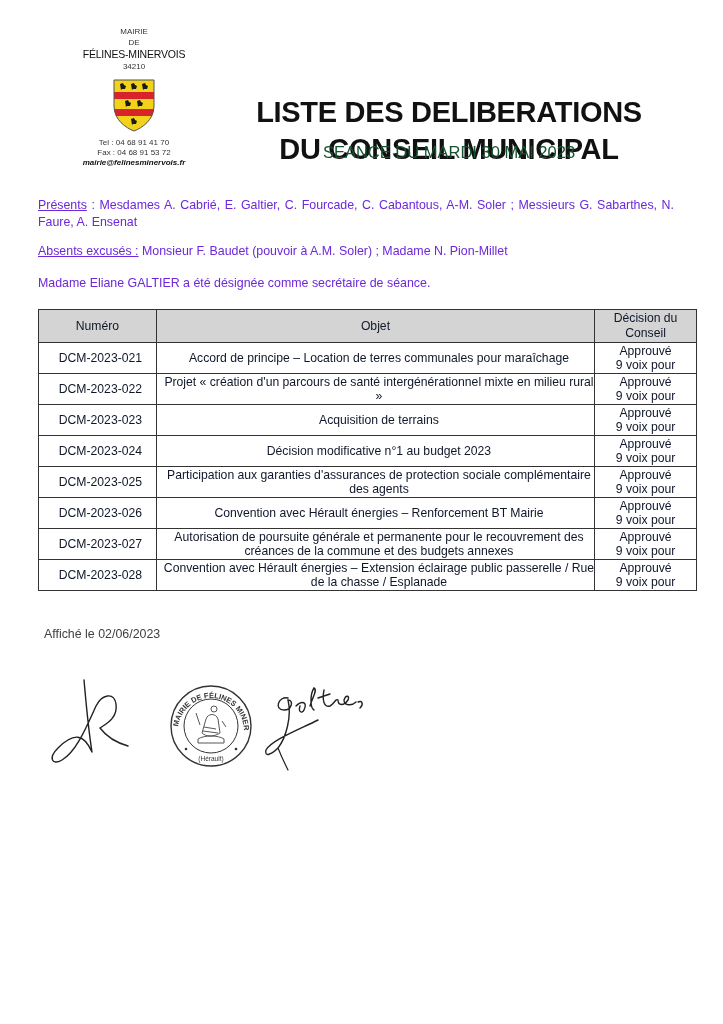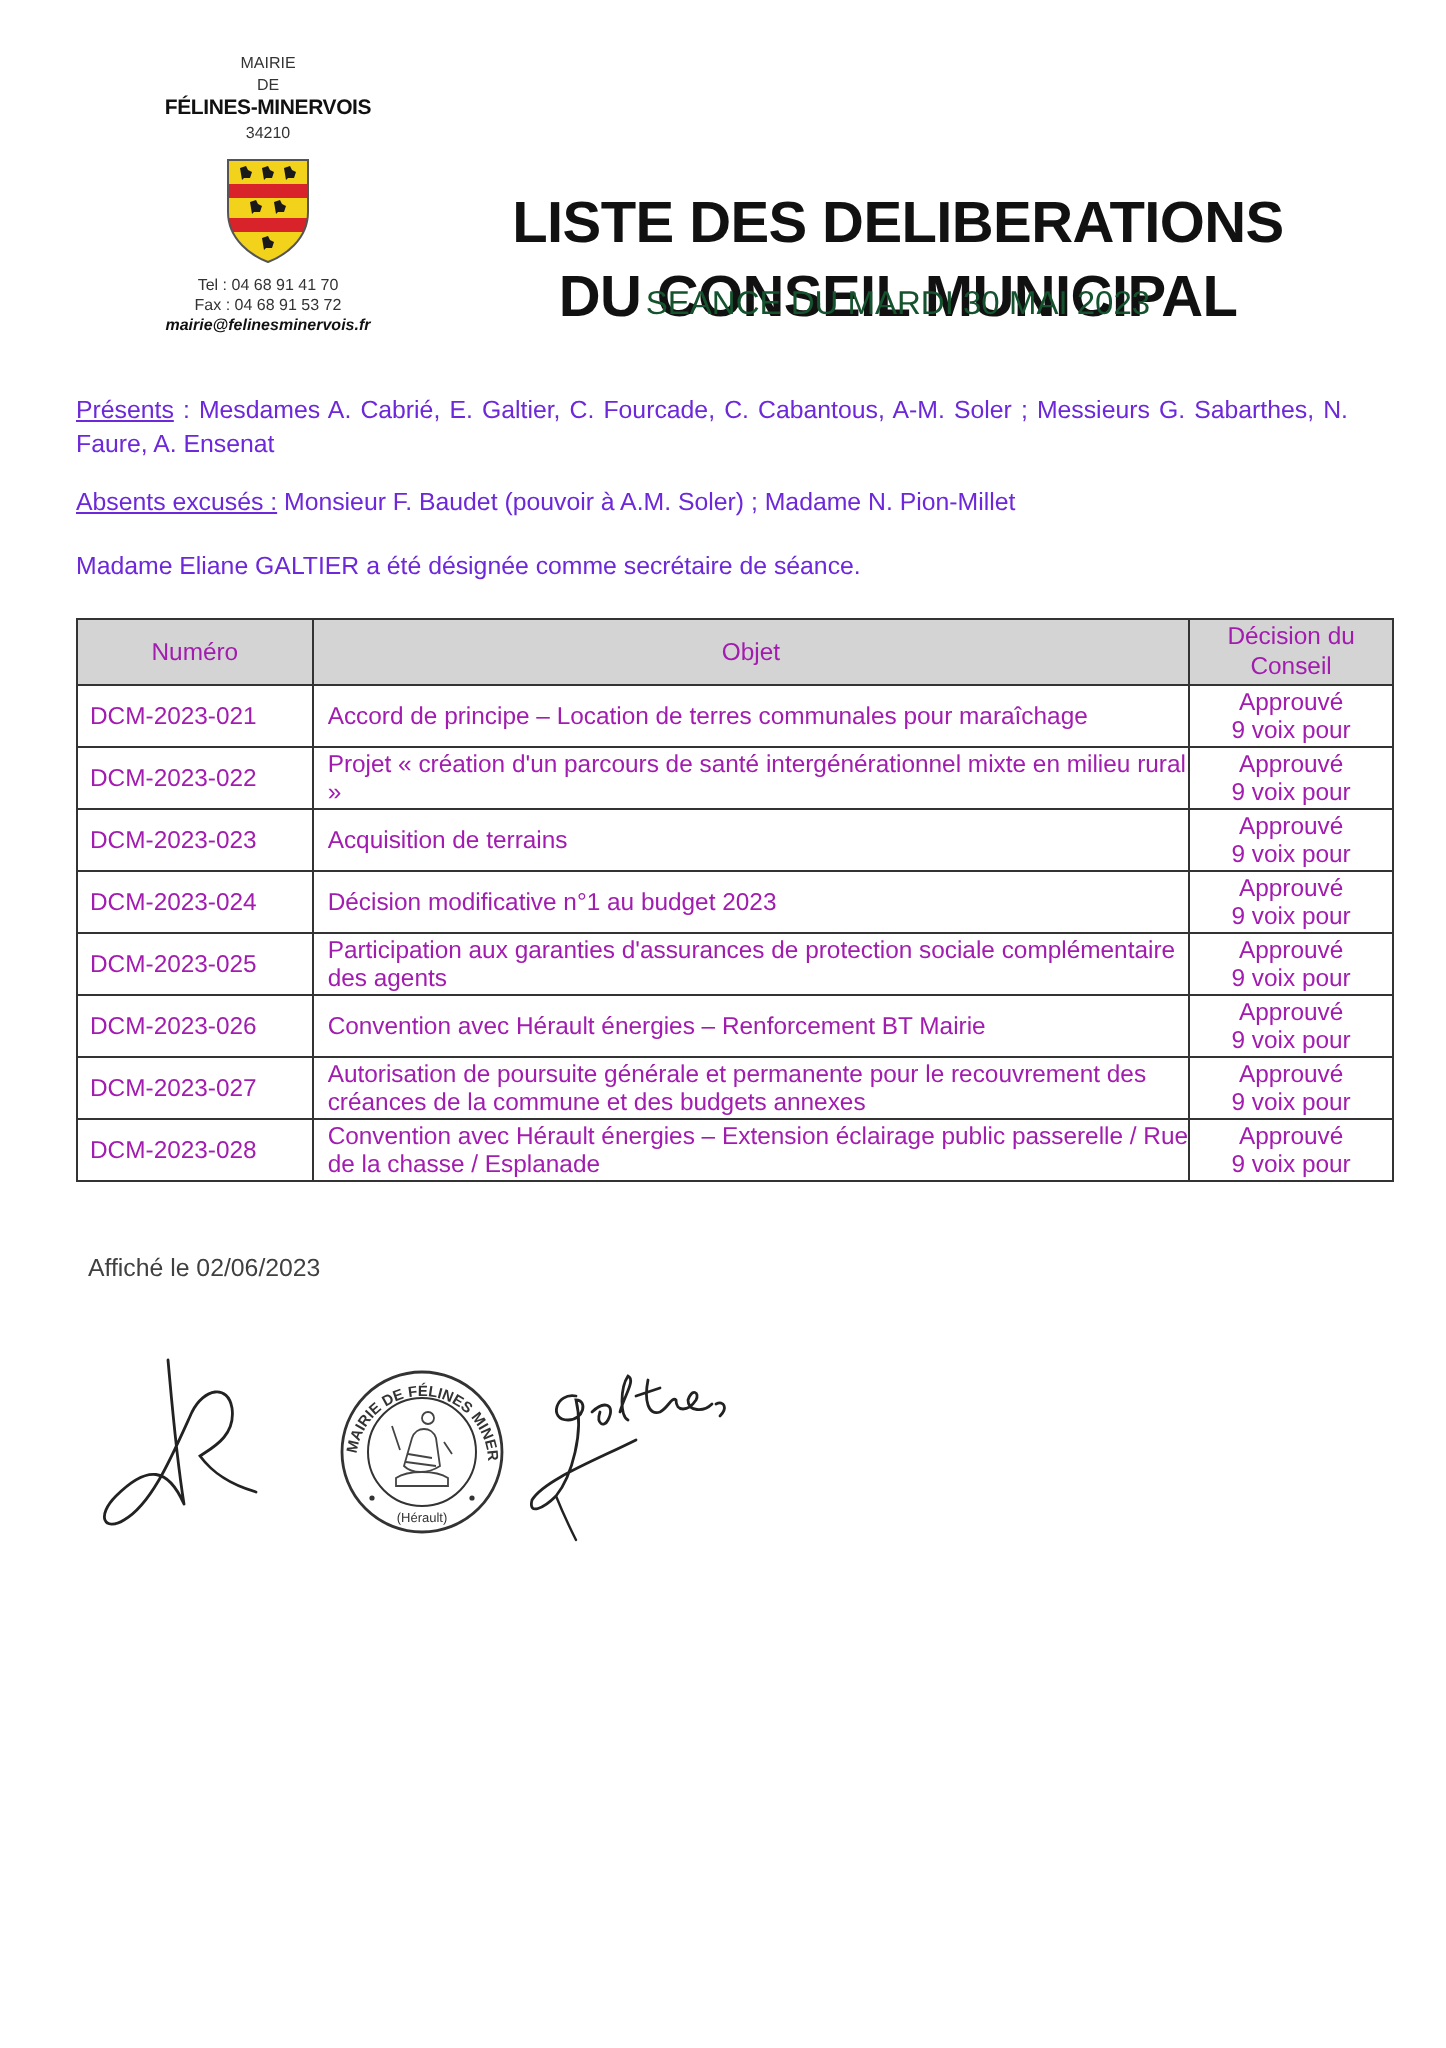"FÉLINES-MINERVOIS" .lh-name { font-weight: bold -> normal }
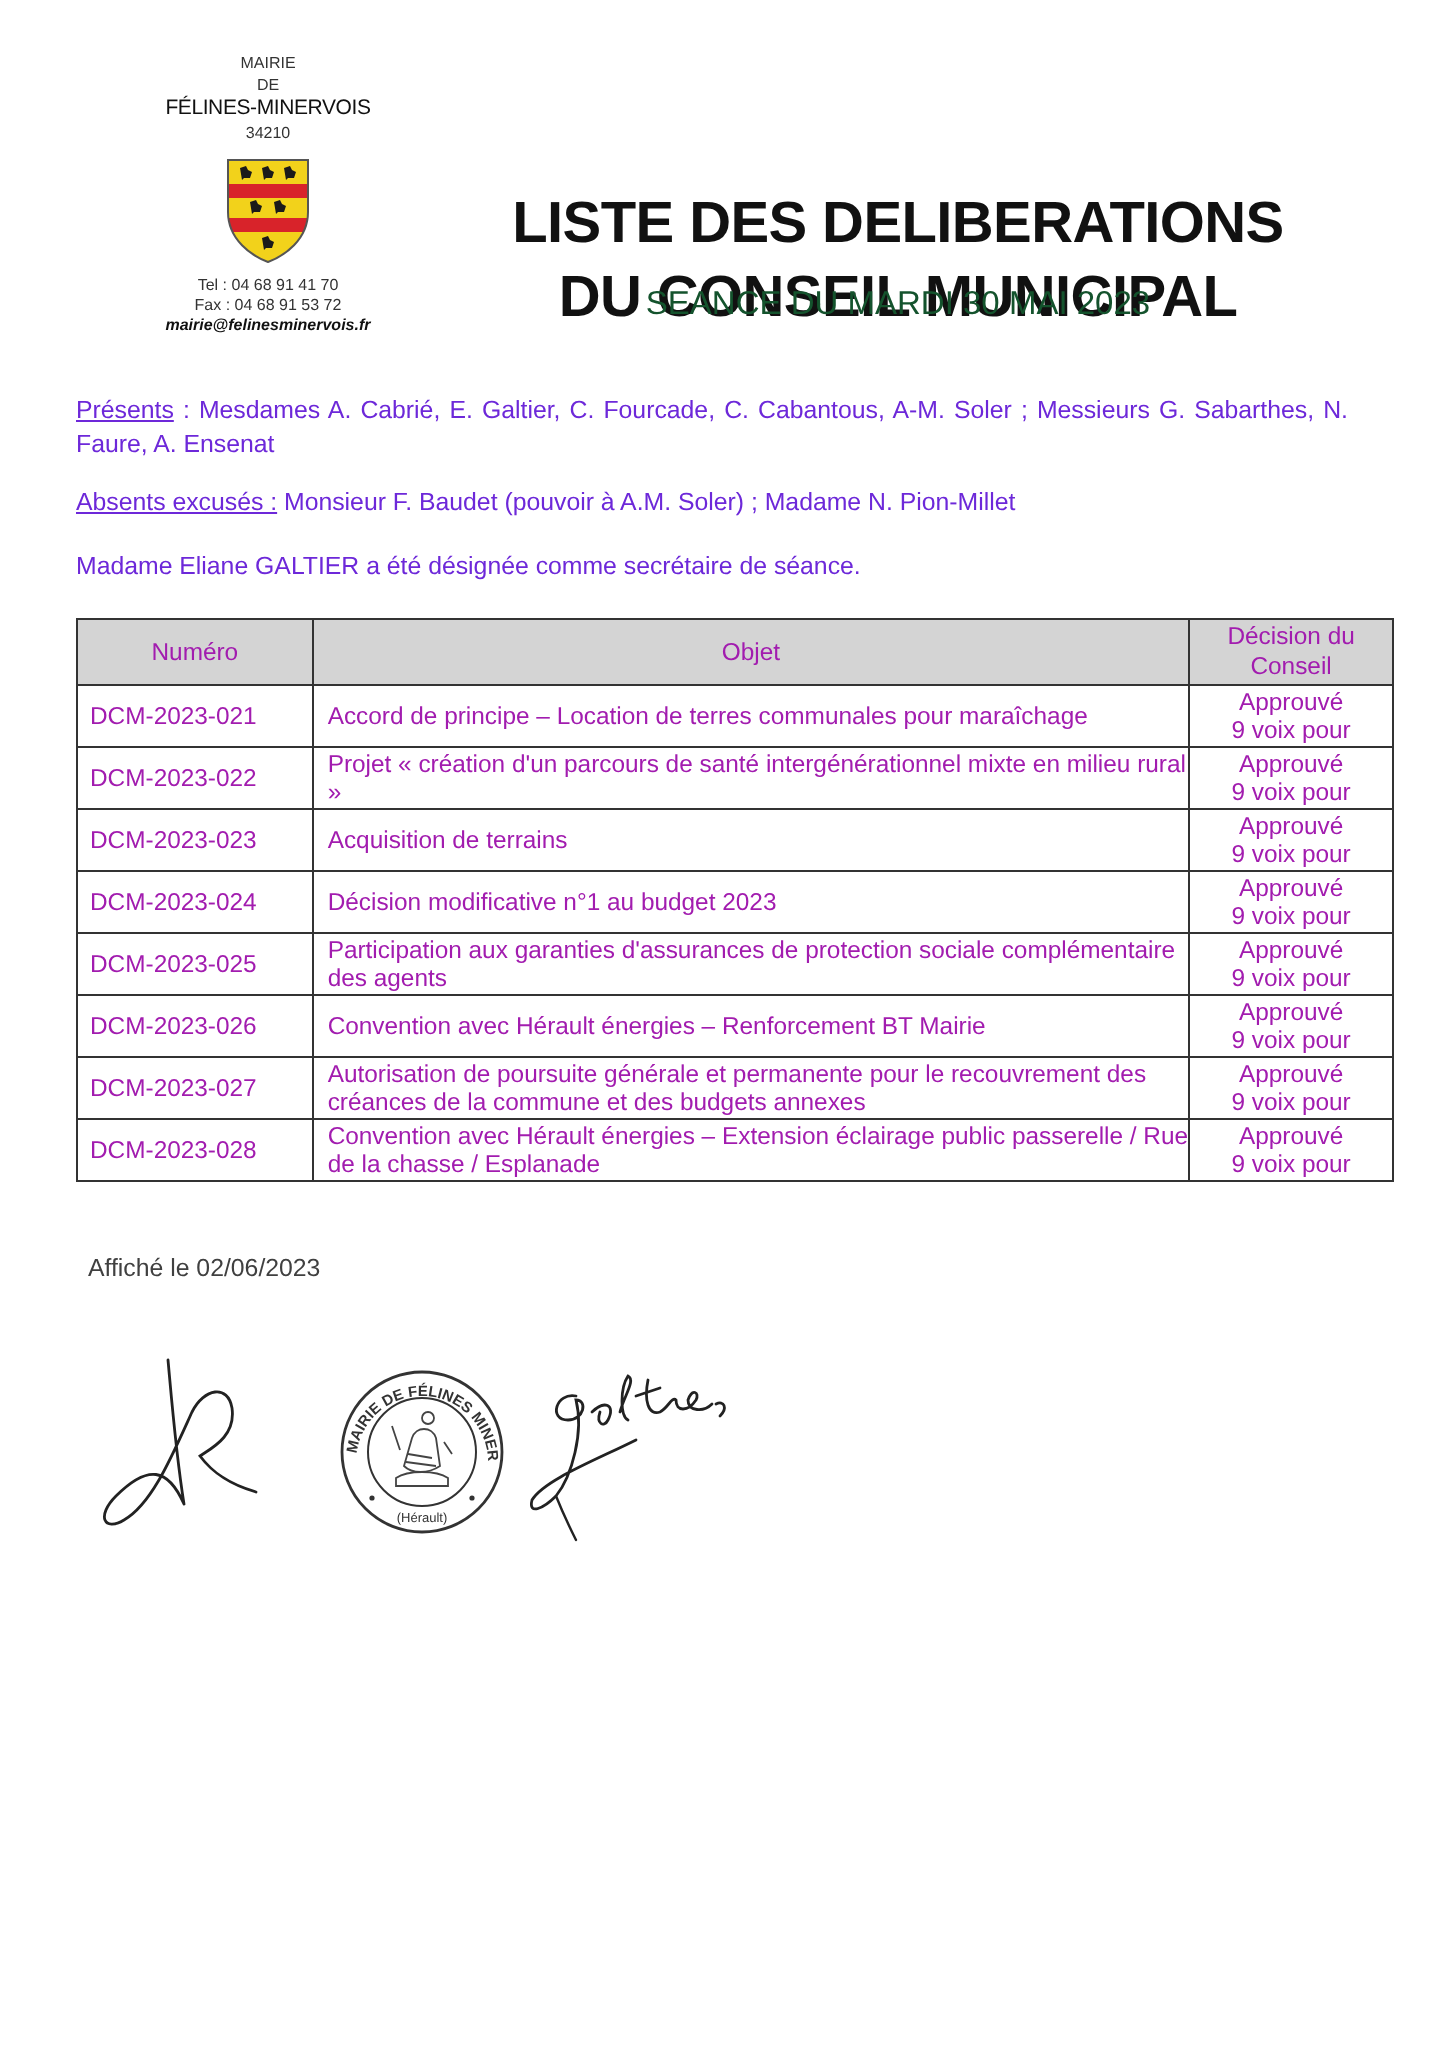"Numéro" table.delib { color: #a21caf -> #0f172a }
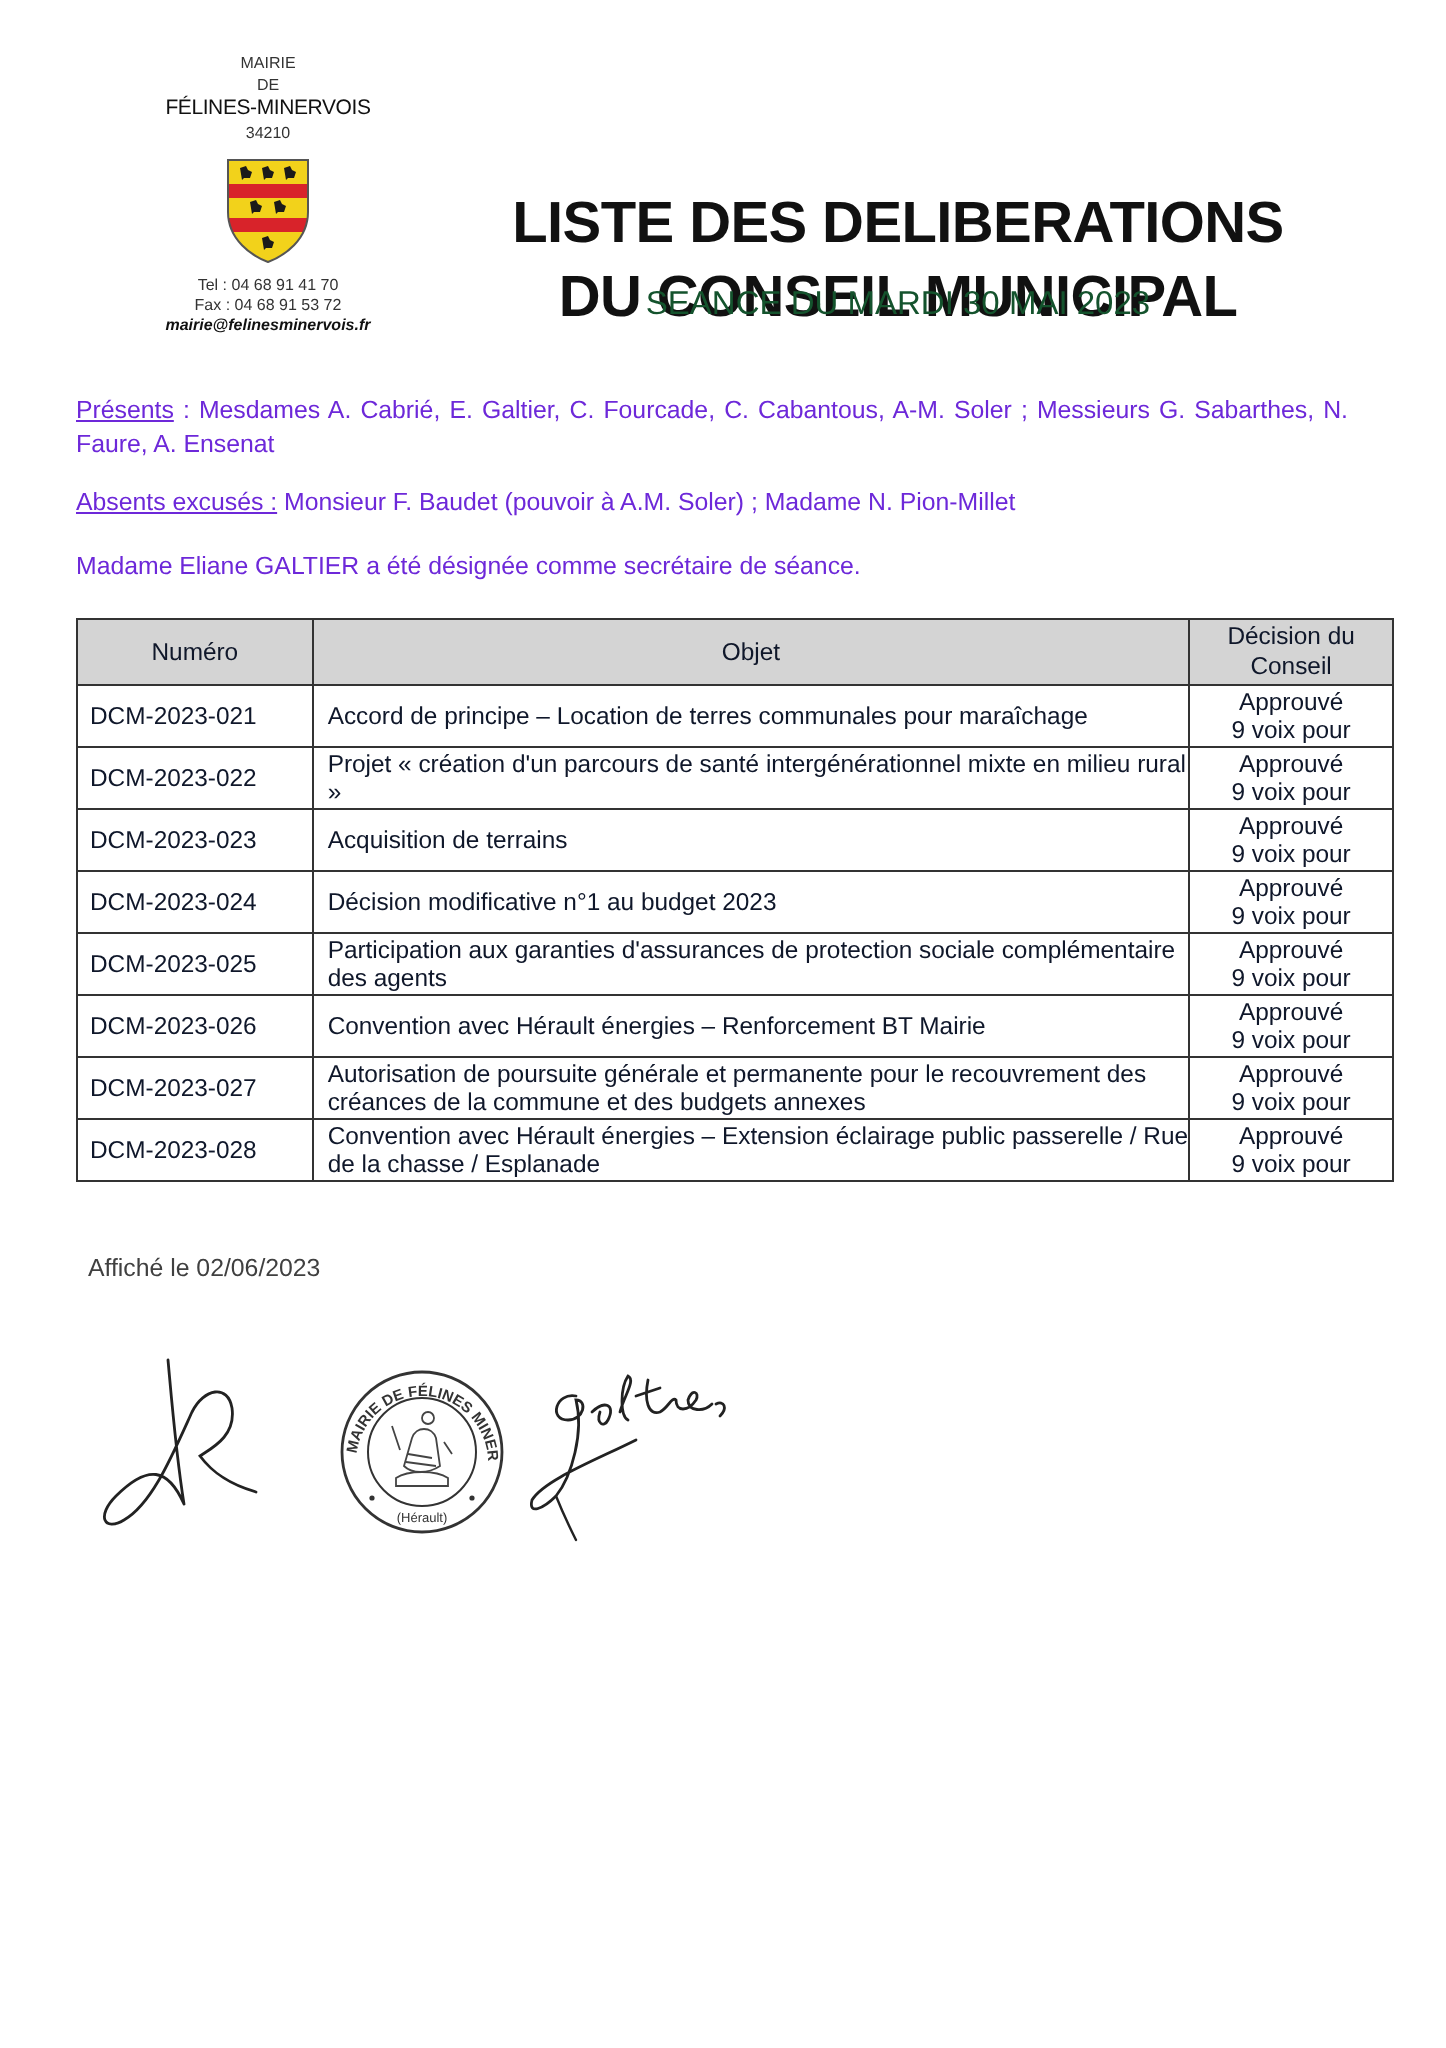"DCM-2023-021" table.delib td { text-align: none -> center }
